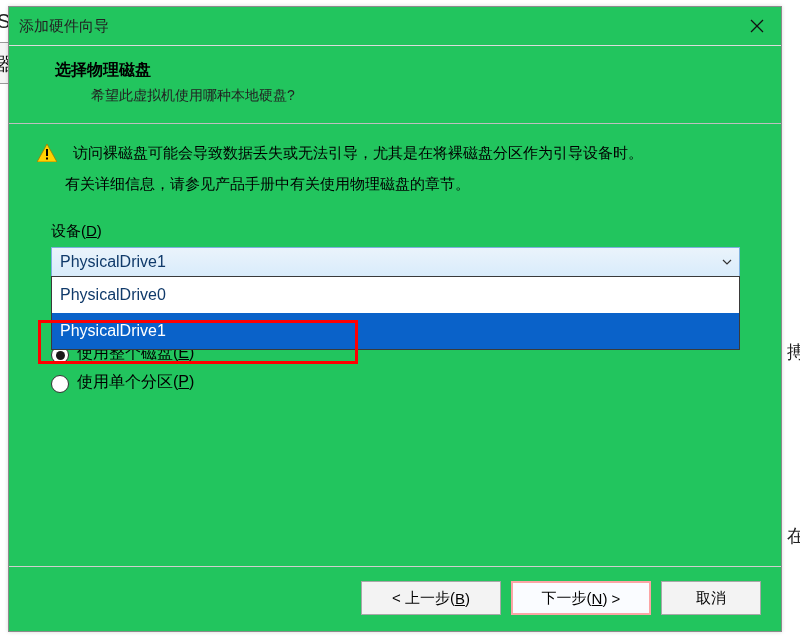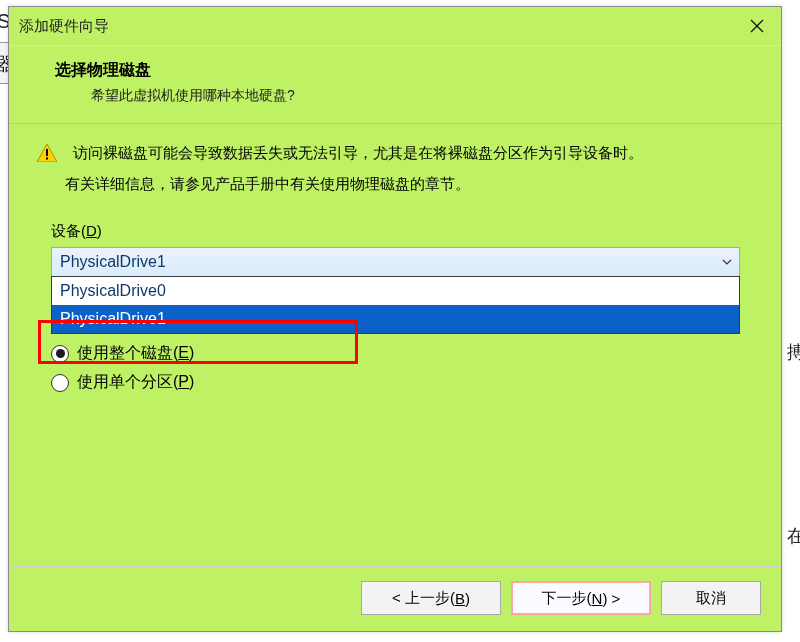"添加硬件向导" .dialog { background: #bef264 -> #22c55e }
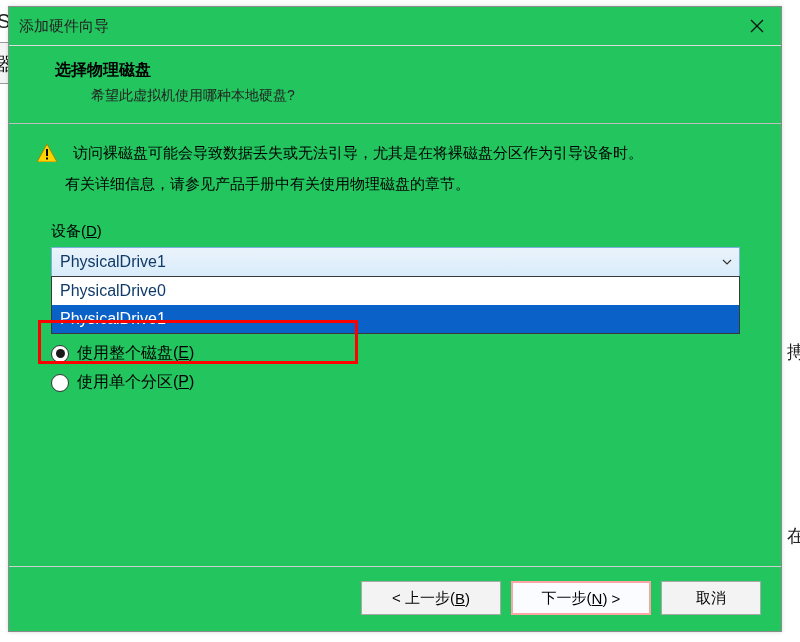"PhysicalDrive0" .combo-dropdown .opt { height: 28px -> 36px }
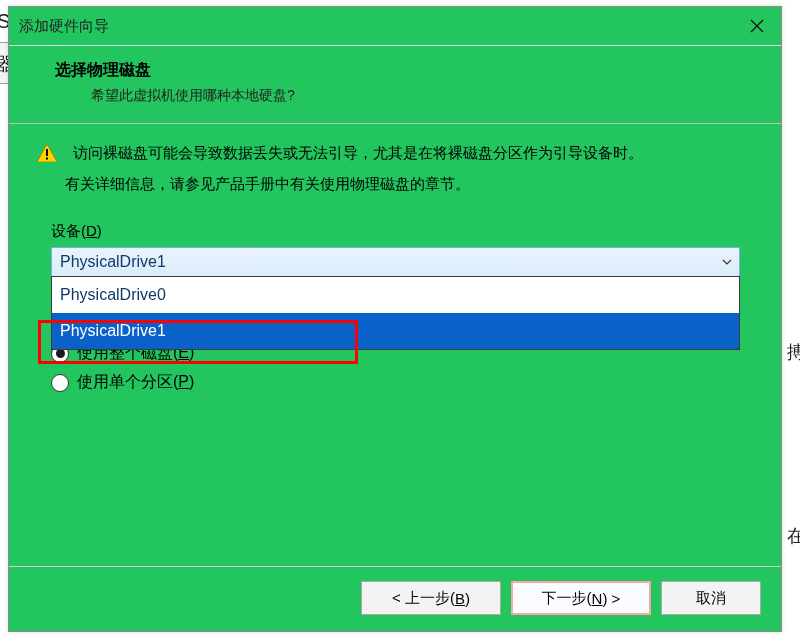"使用整个磁盘(E)" .radio-row { align-items: center -> flex-end }
